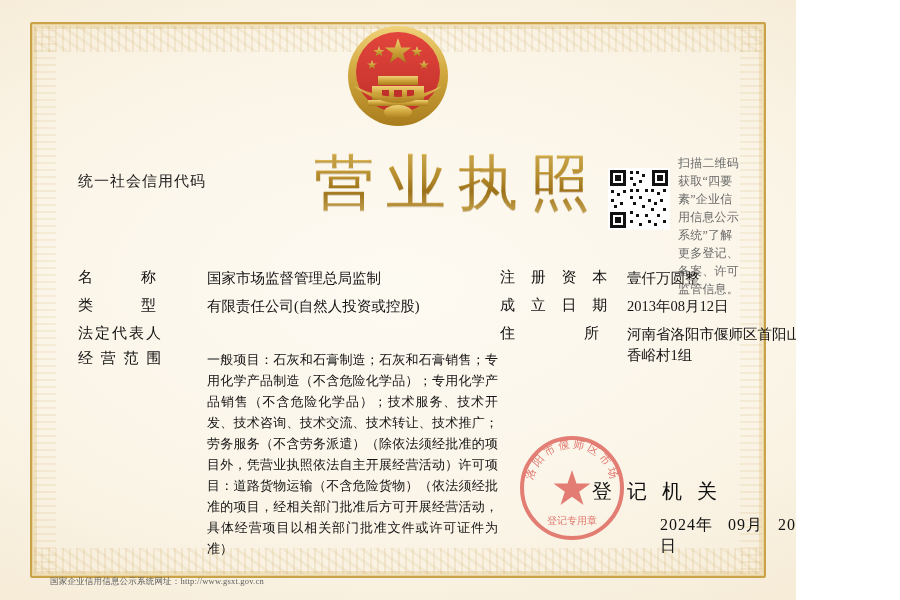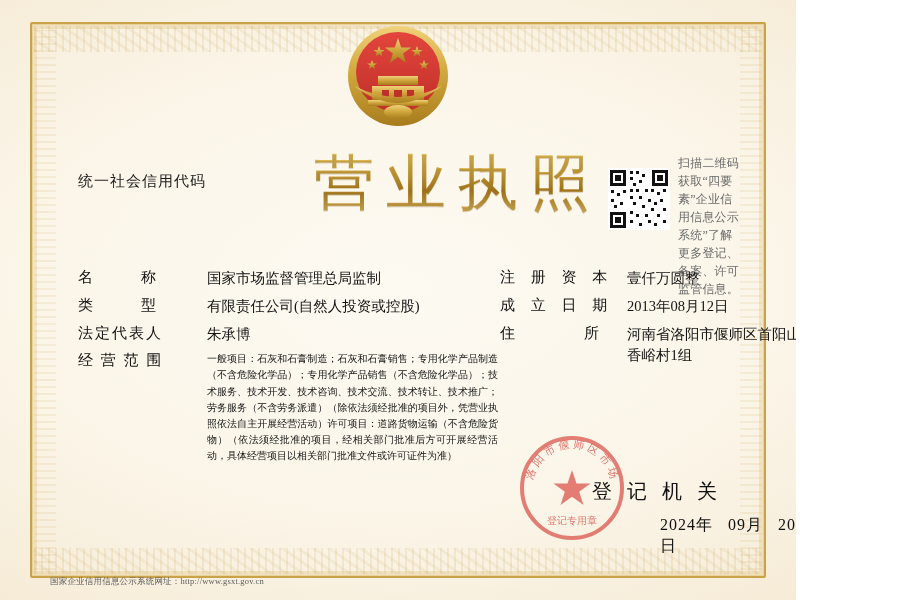"朱承博" div.fld-value { html: <div>朱承博</div> -> none }
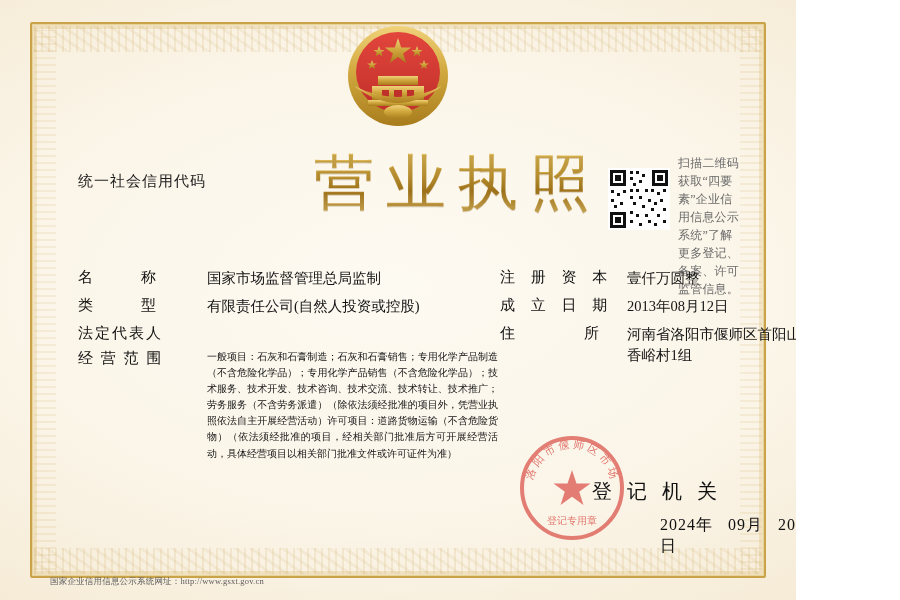"一般项目：石灰和石膏制造；石灰和石膏销售；专用化学产品制造（不含危险化学品）；专" .scope-value { font-size: 10px -> 13px }
